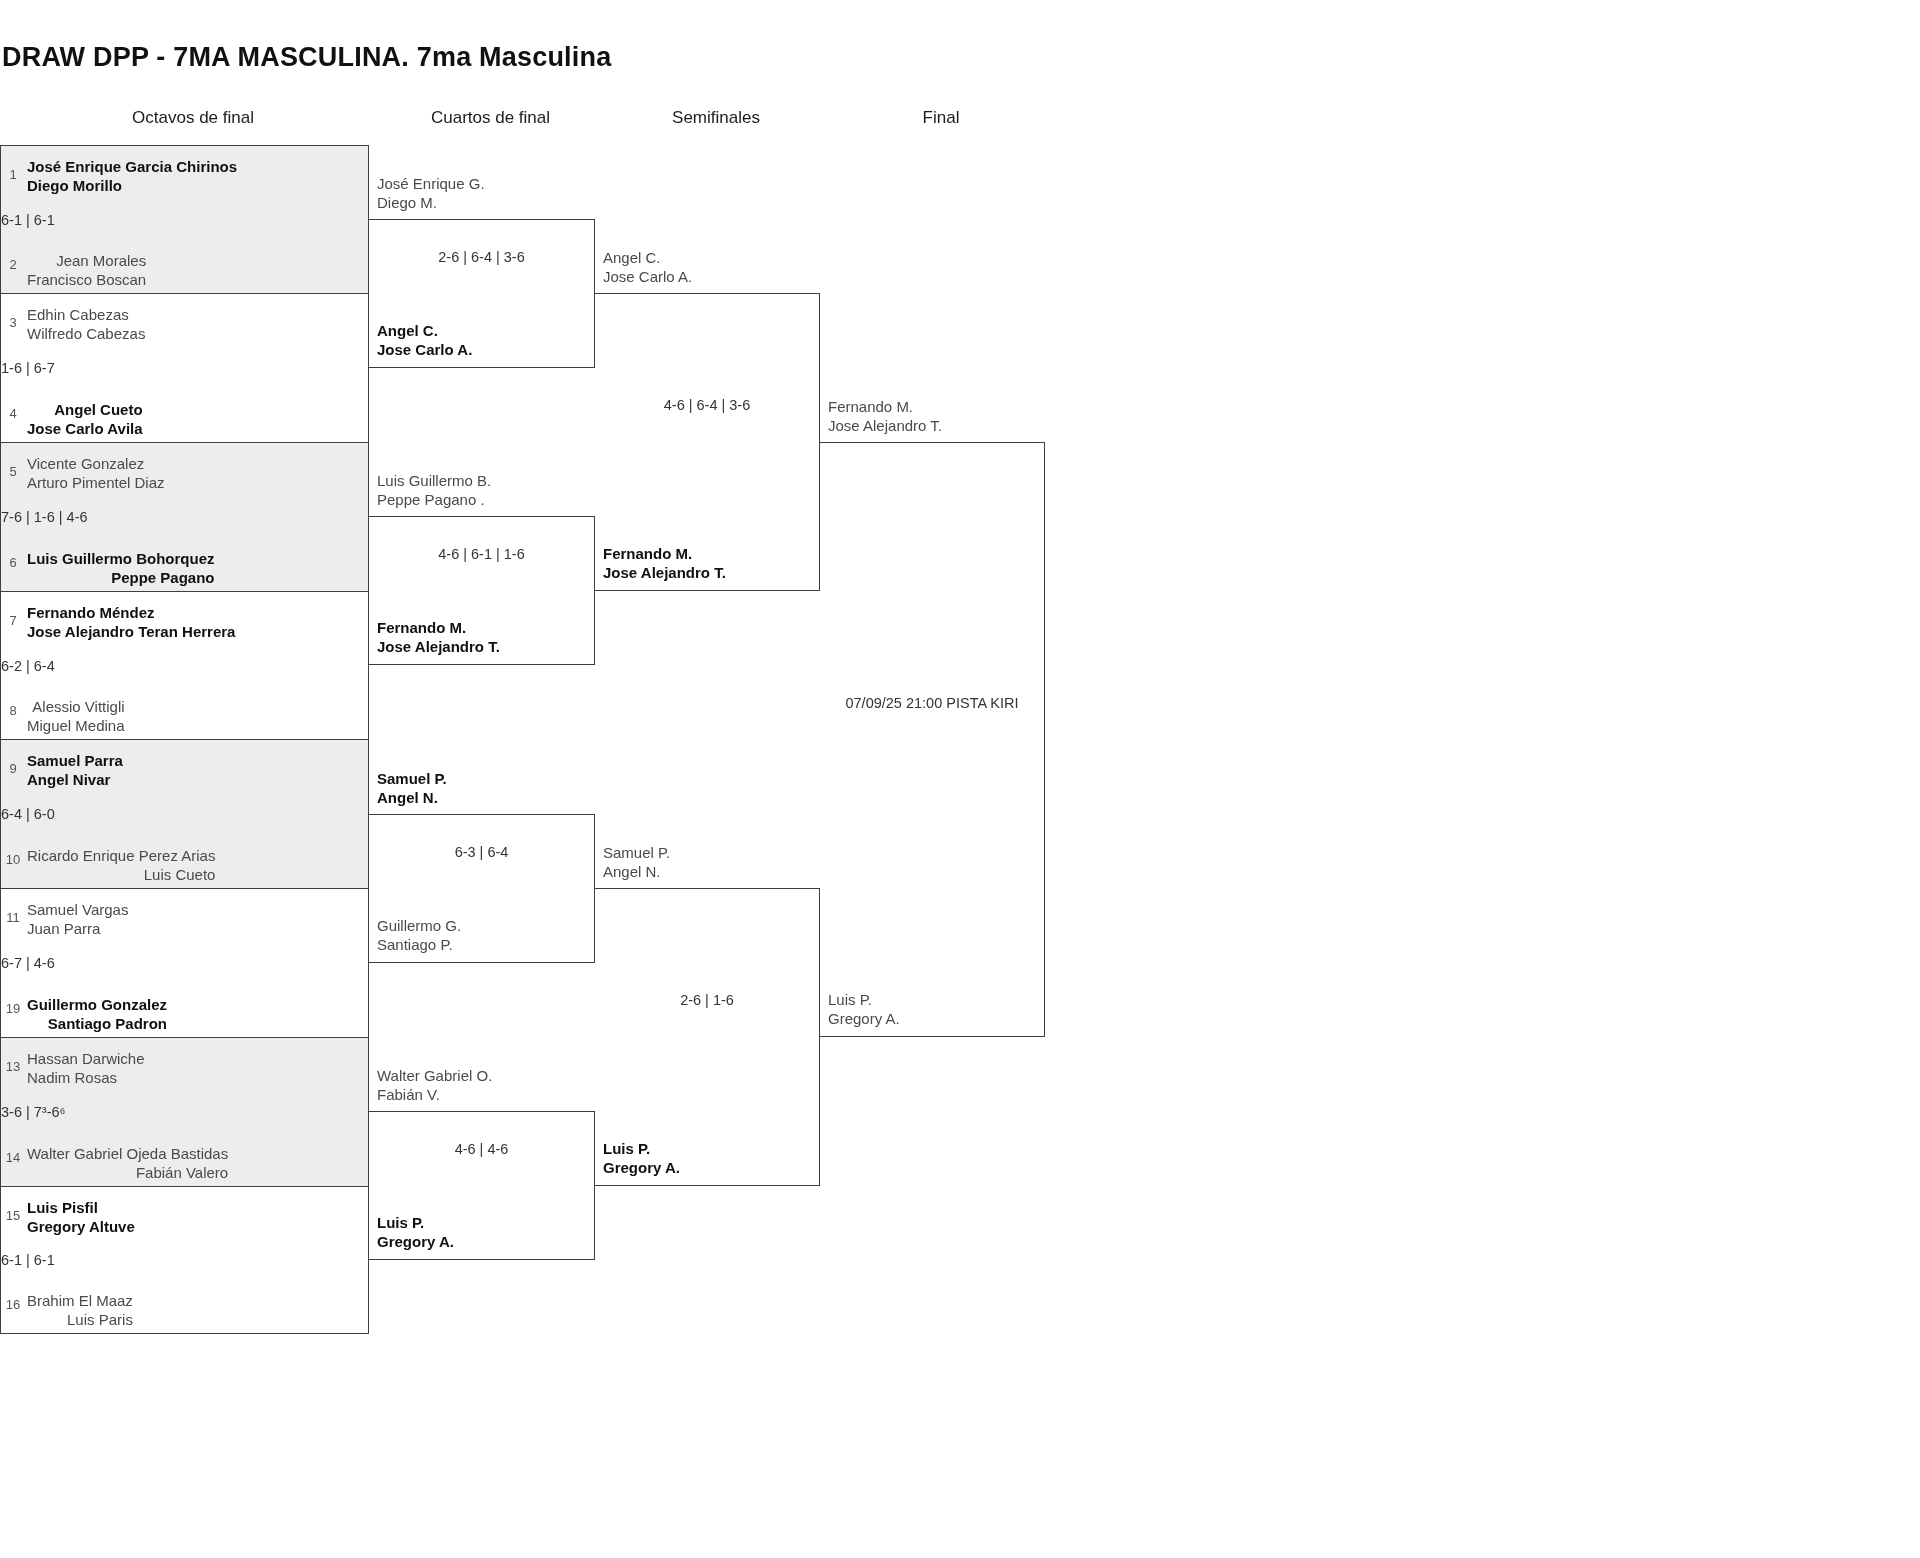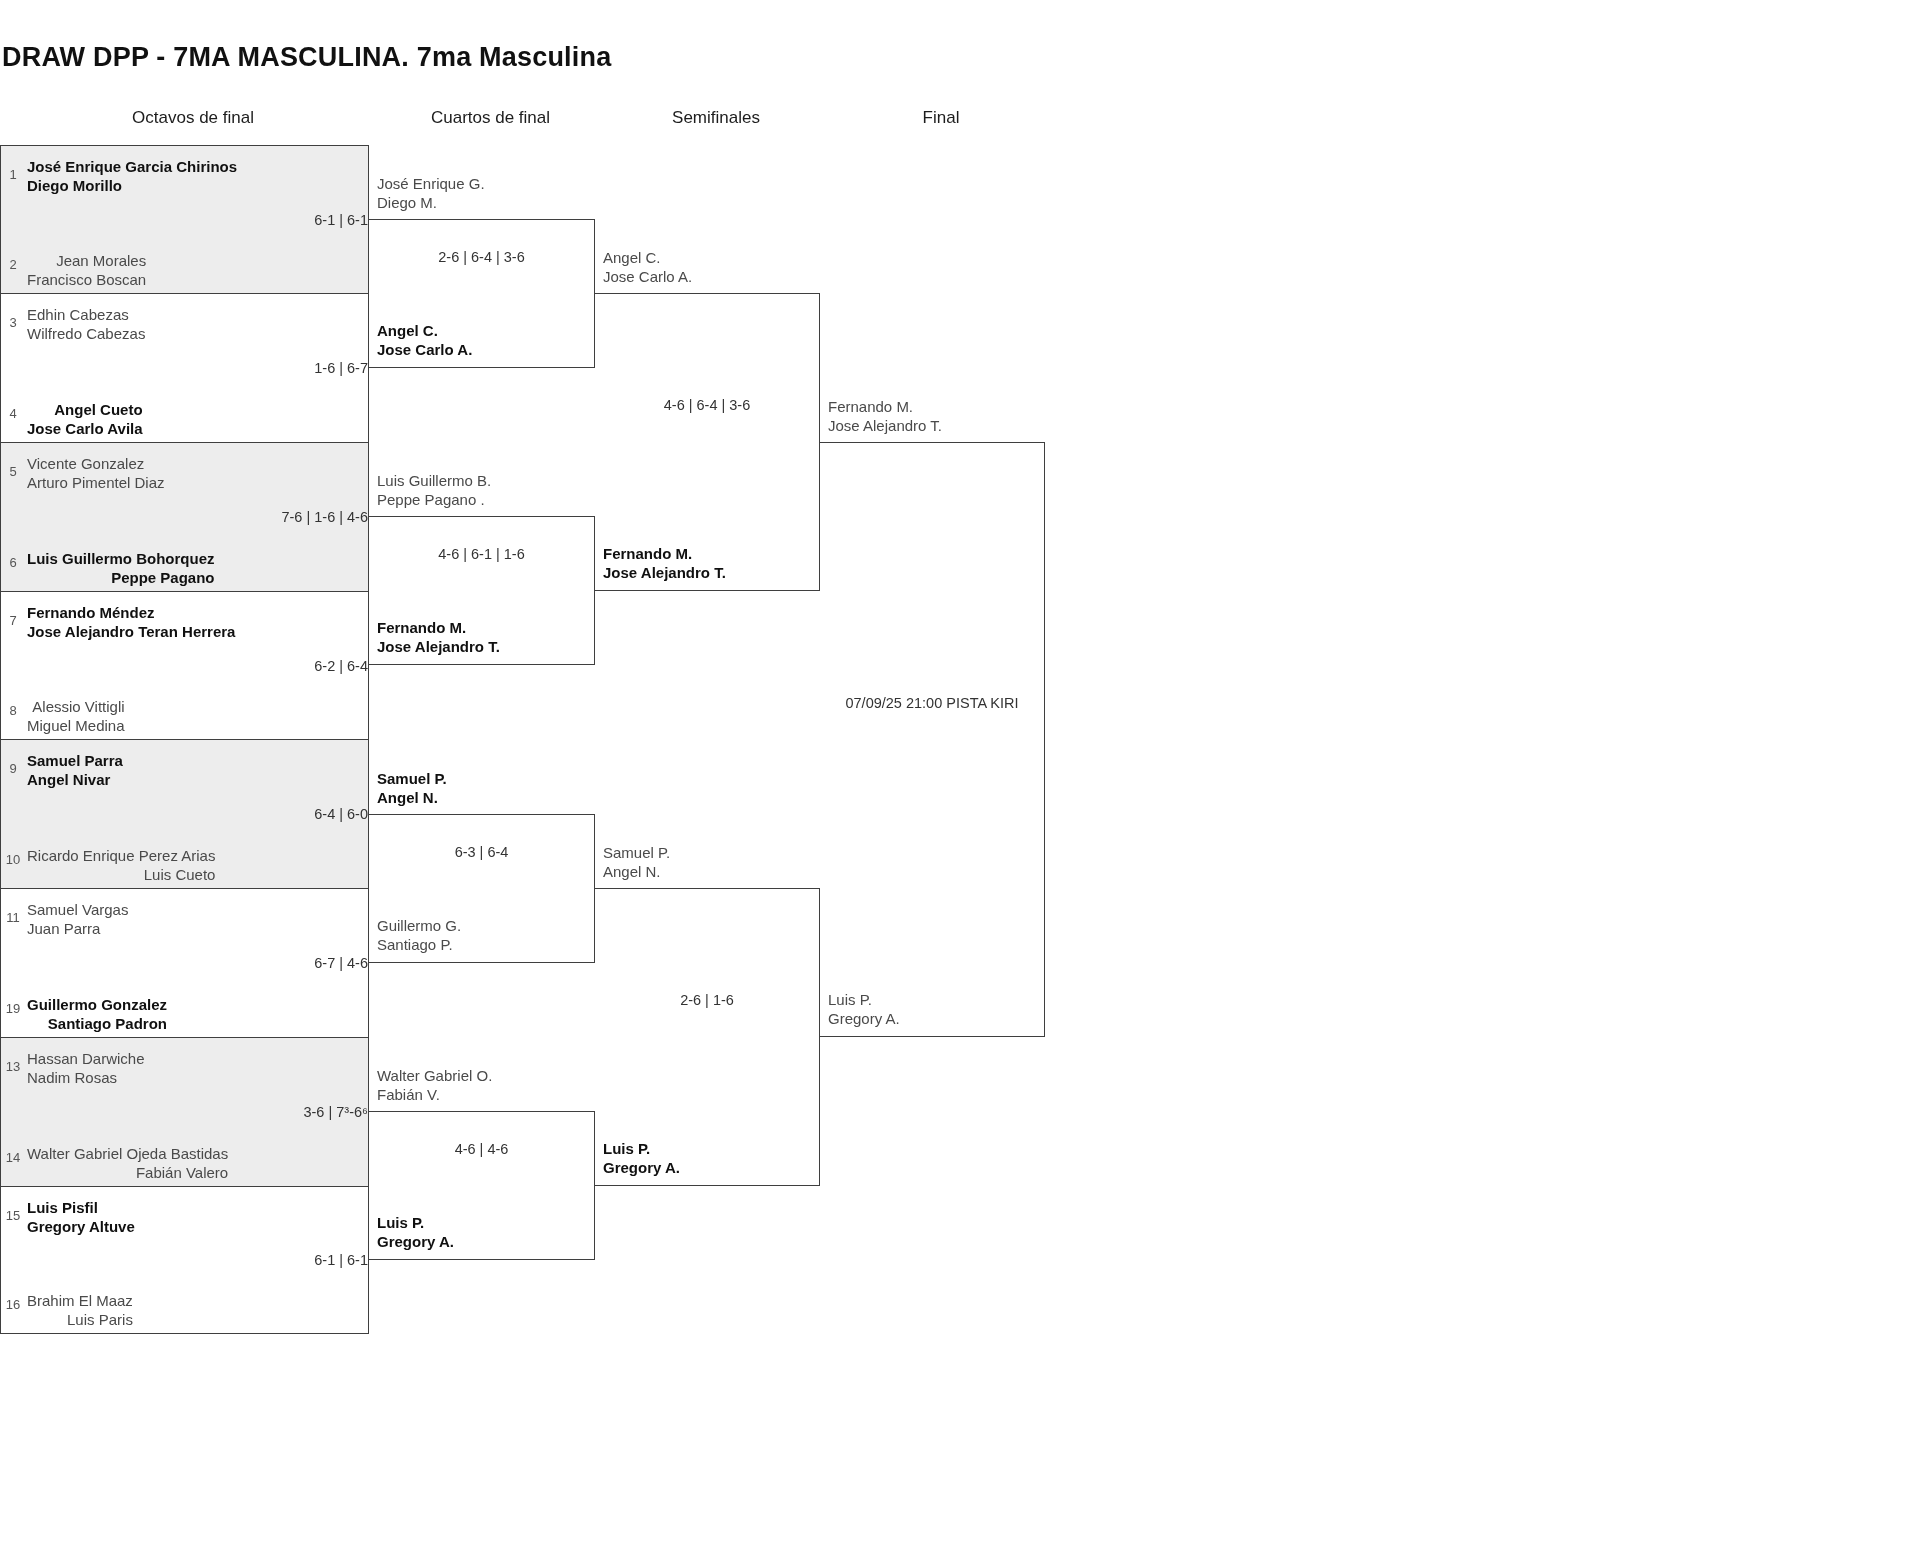"6-1 | 6-1" .oscore { text-align: right -> left }
